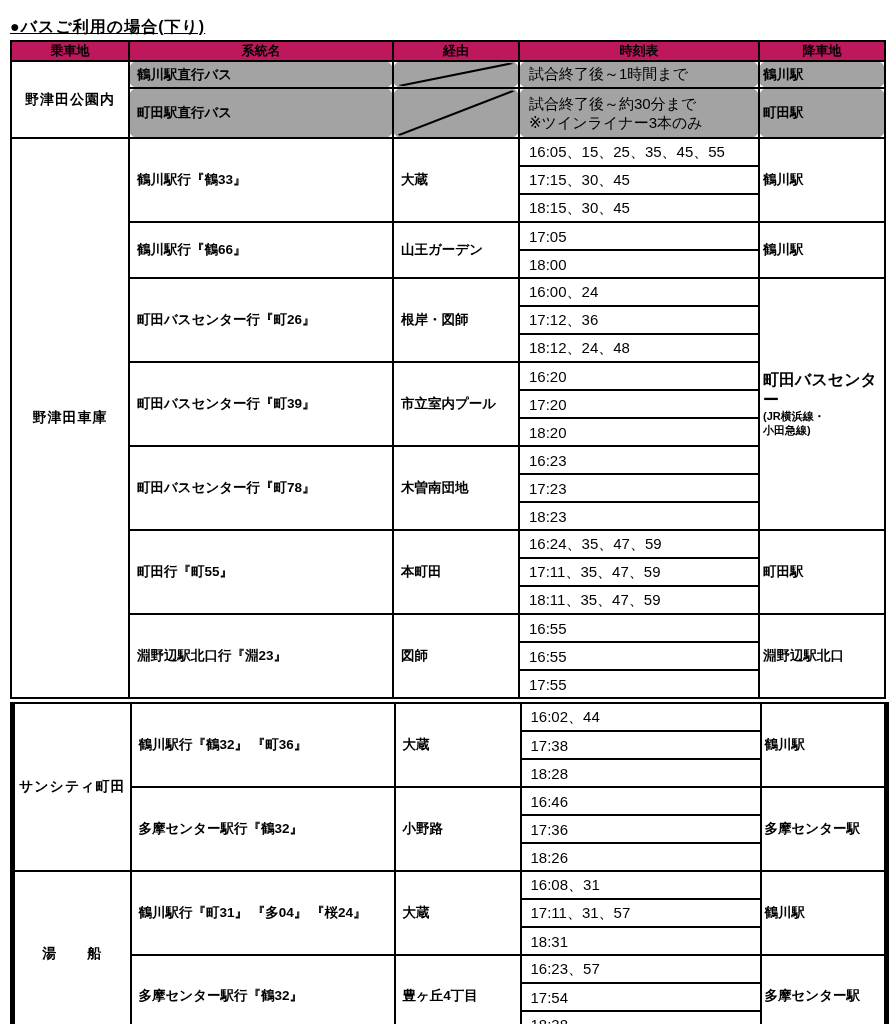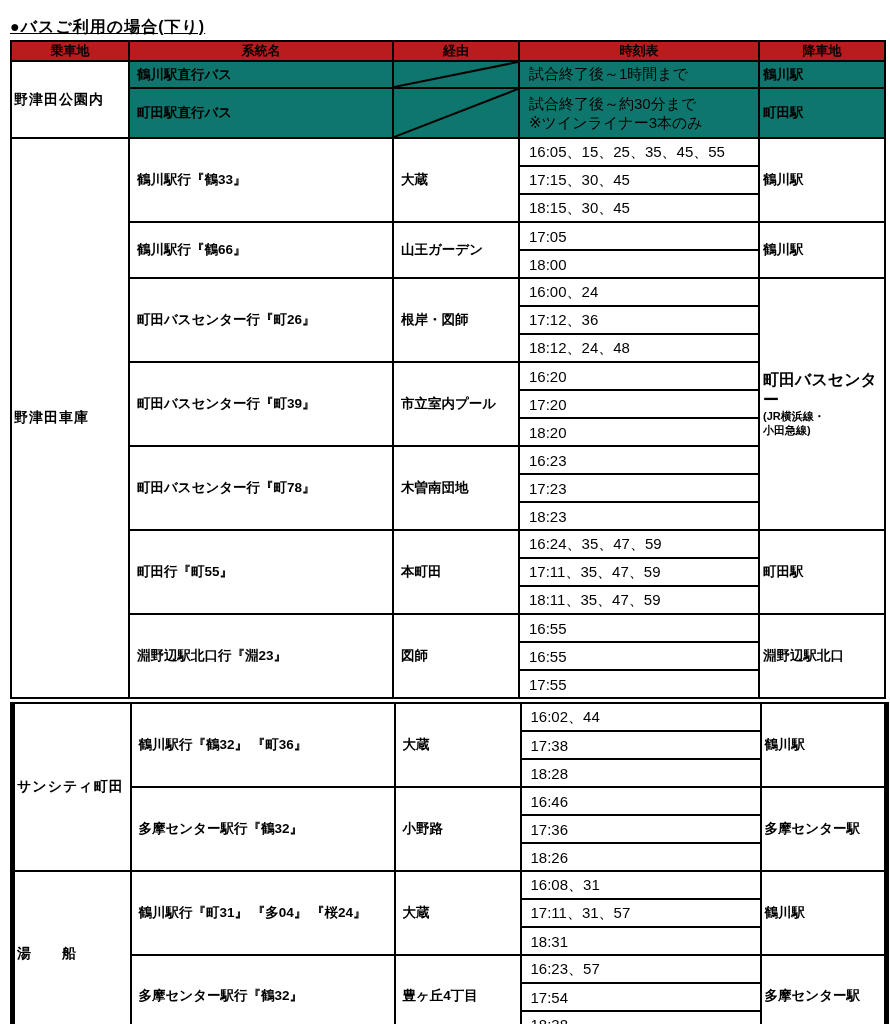"乗車地" .t th { background: #b91c1c -> #be185d }
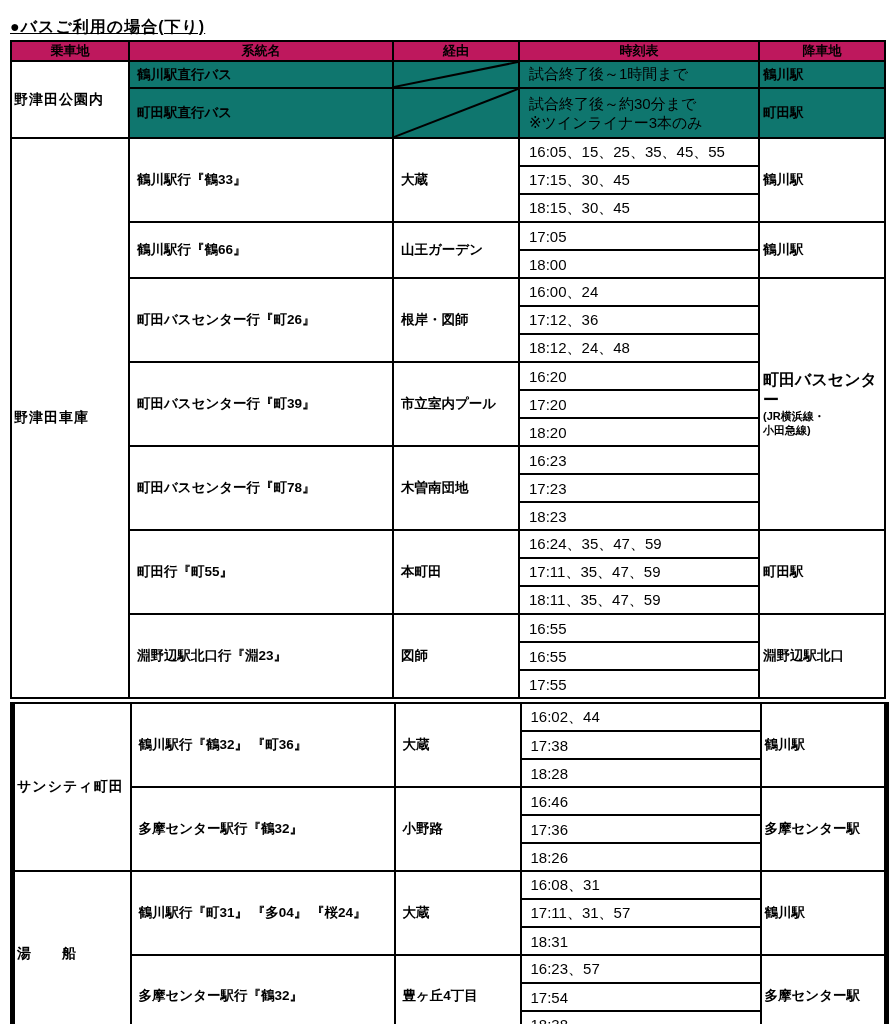"鶴川駅直行バス" .hl { background: #0f766e -> #a3a3a3; border-radius: none -> 9px }
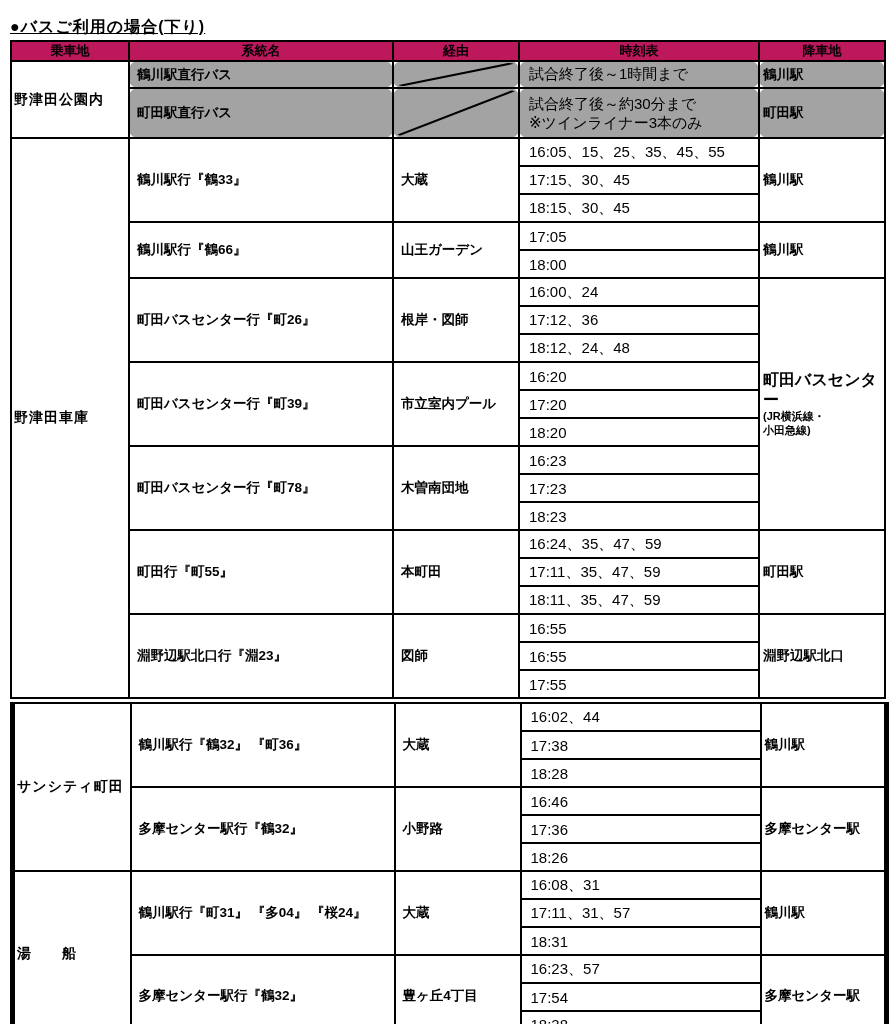"野津田公園内" td.board { text-align: left -> center }
